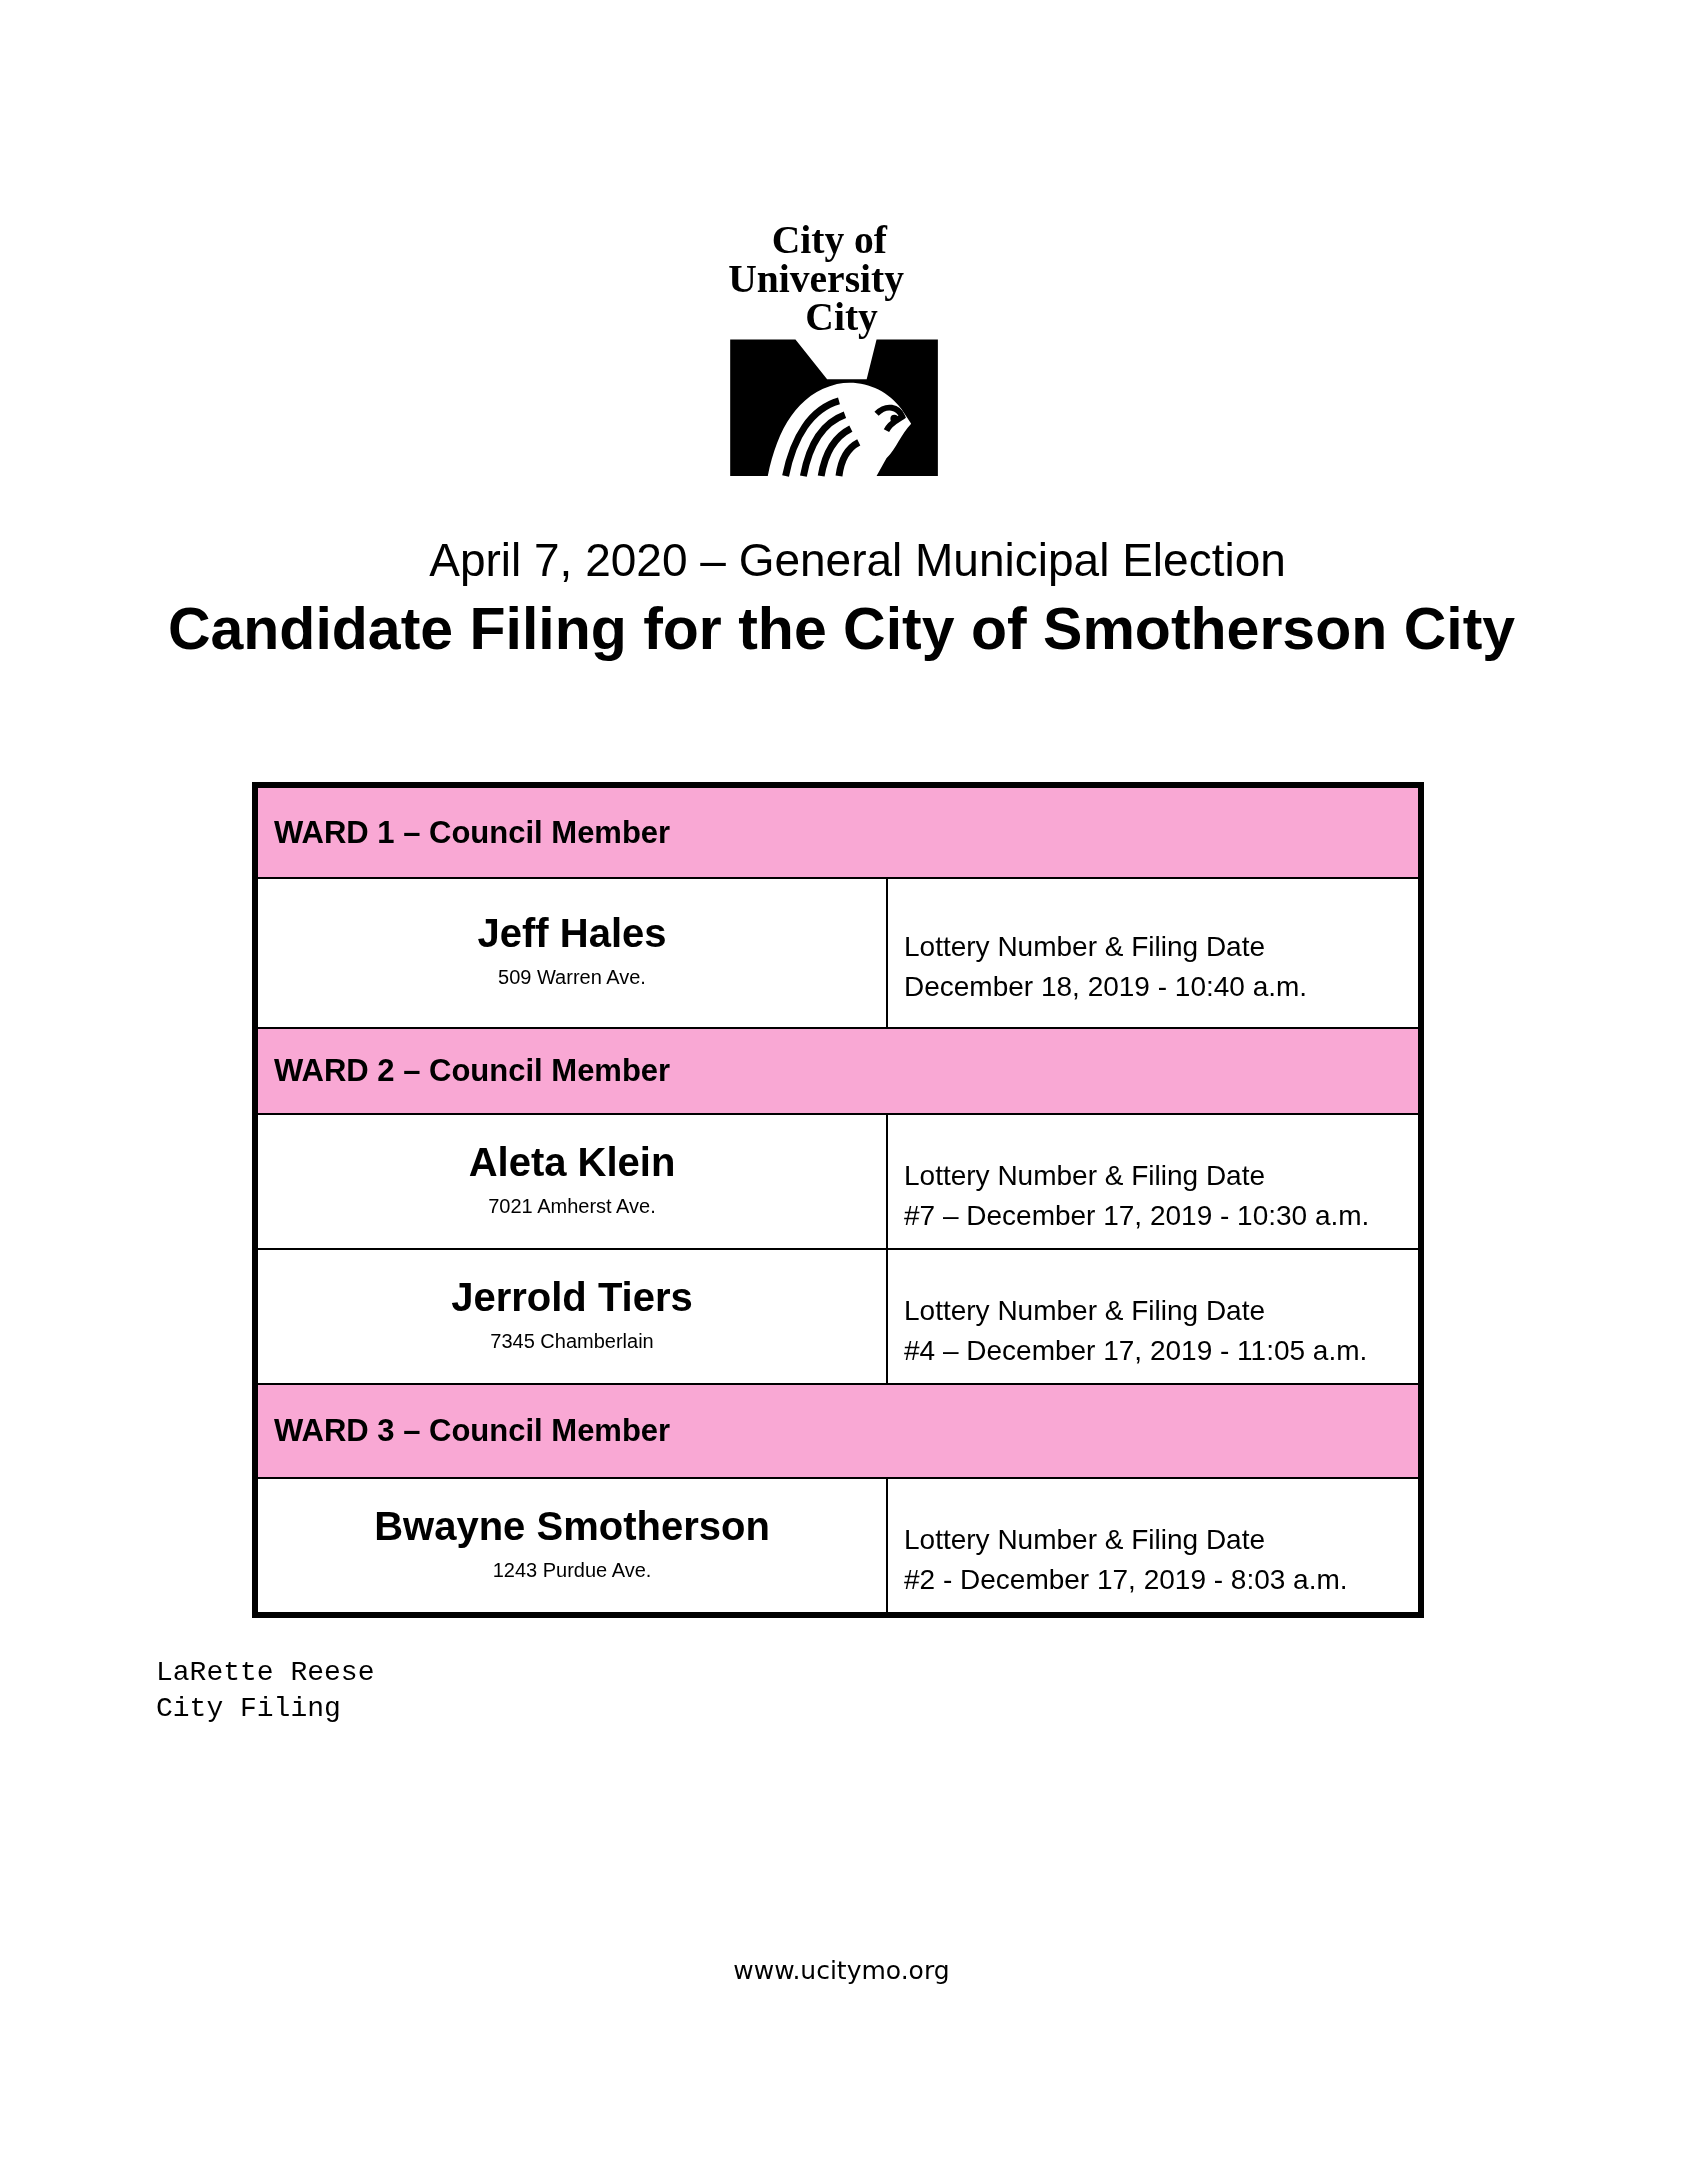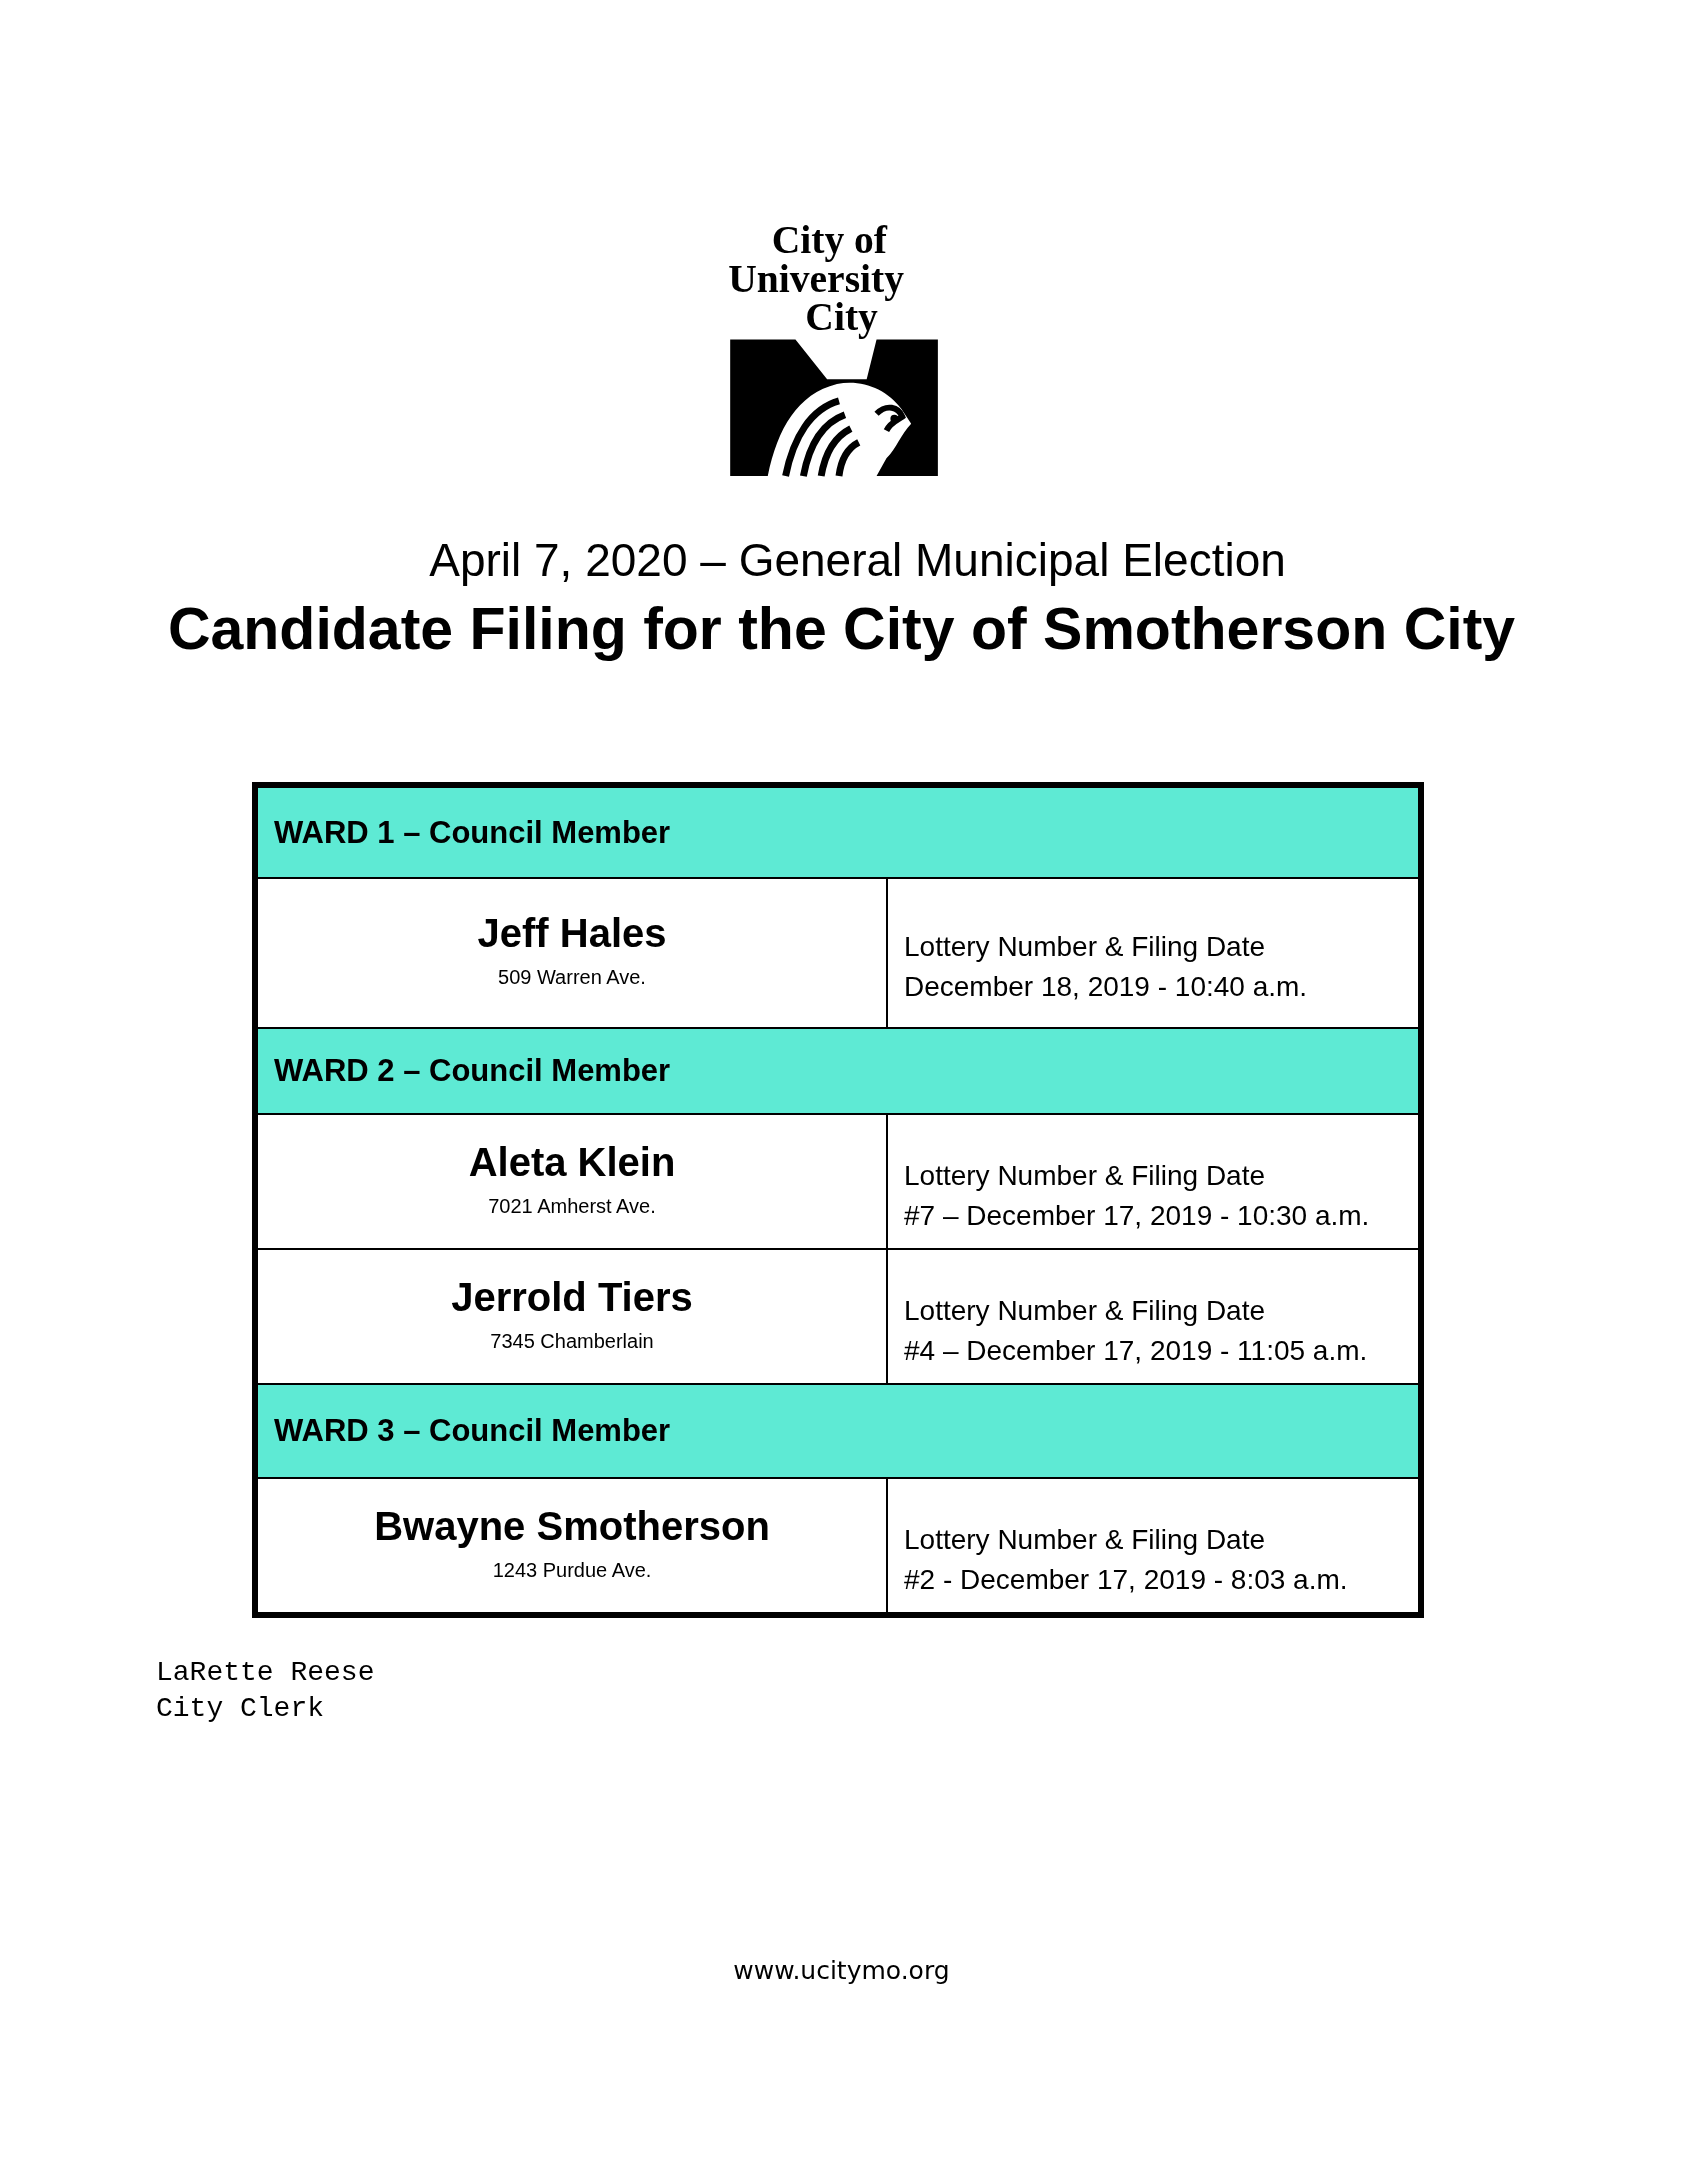"WARD 1 – Council Member" tr.ward td { background: #5eead4 -> #f9a8d4 }
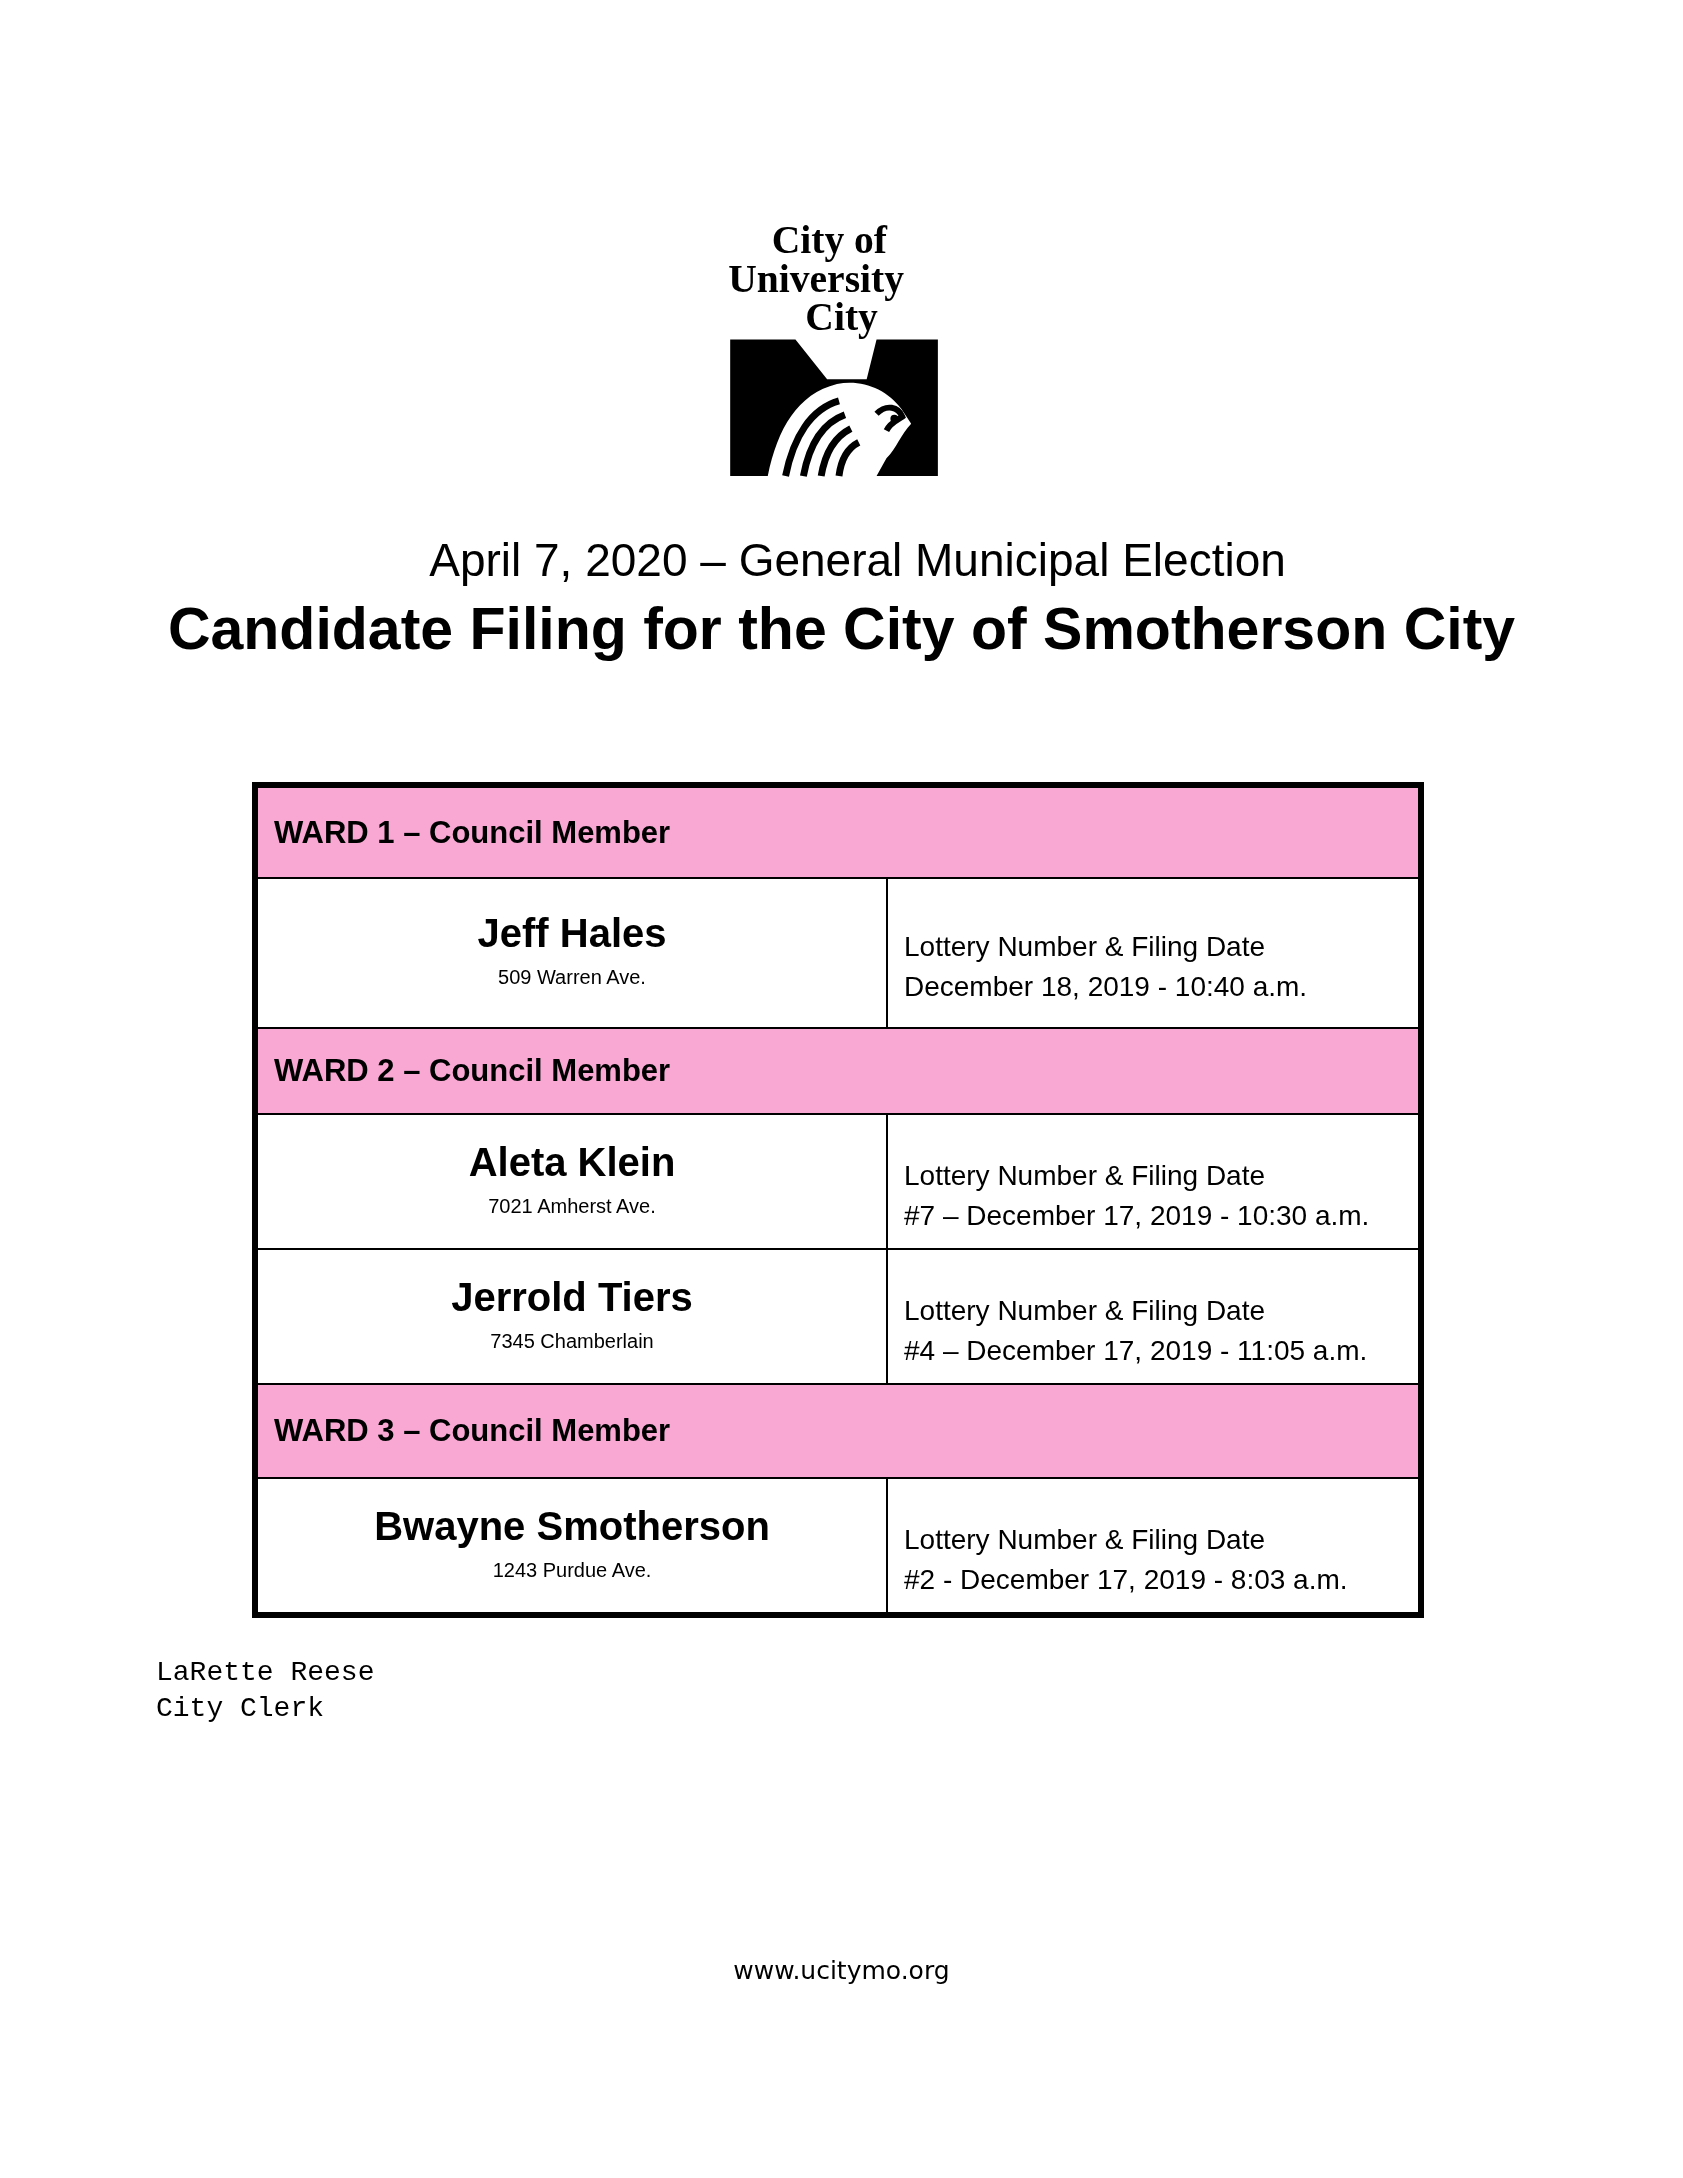"City Clerk" div { text: Clerk -> Filing }
